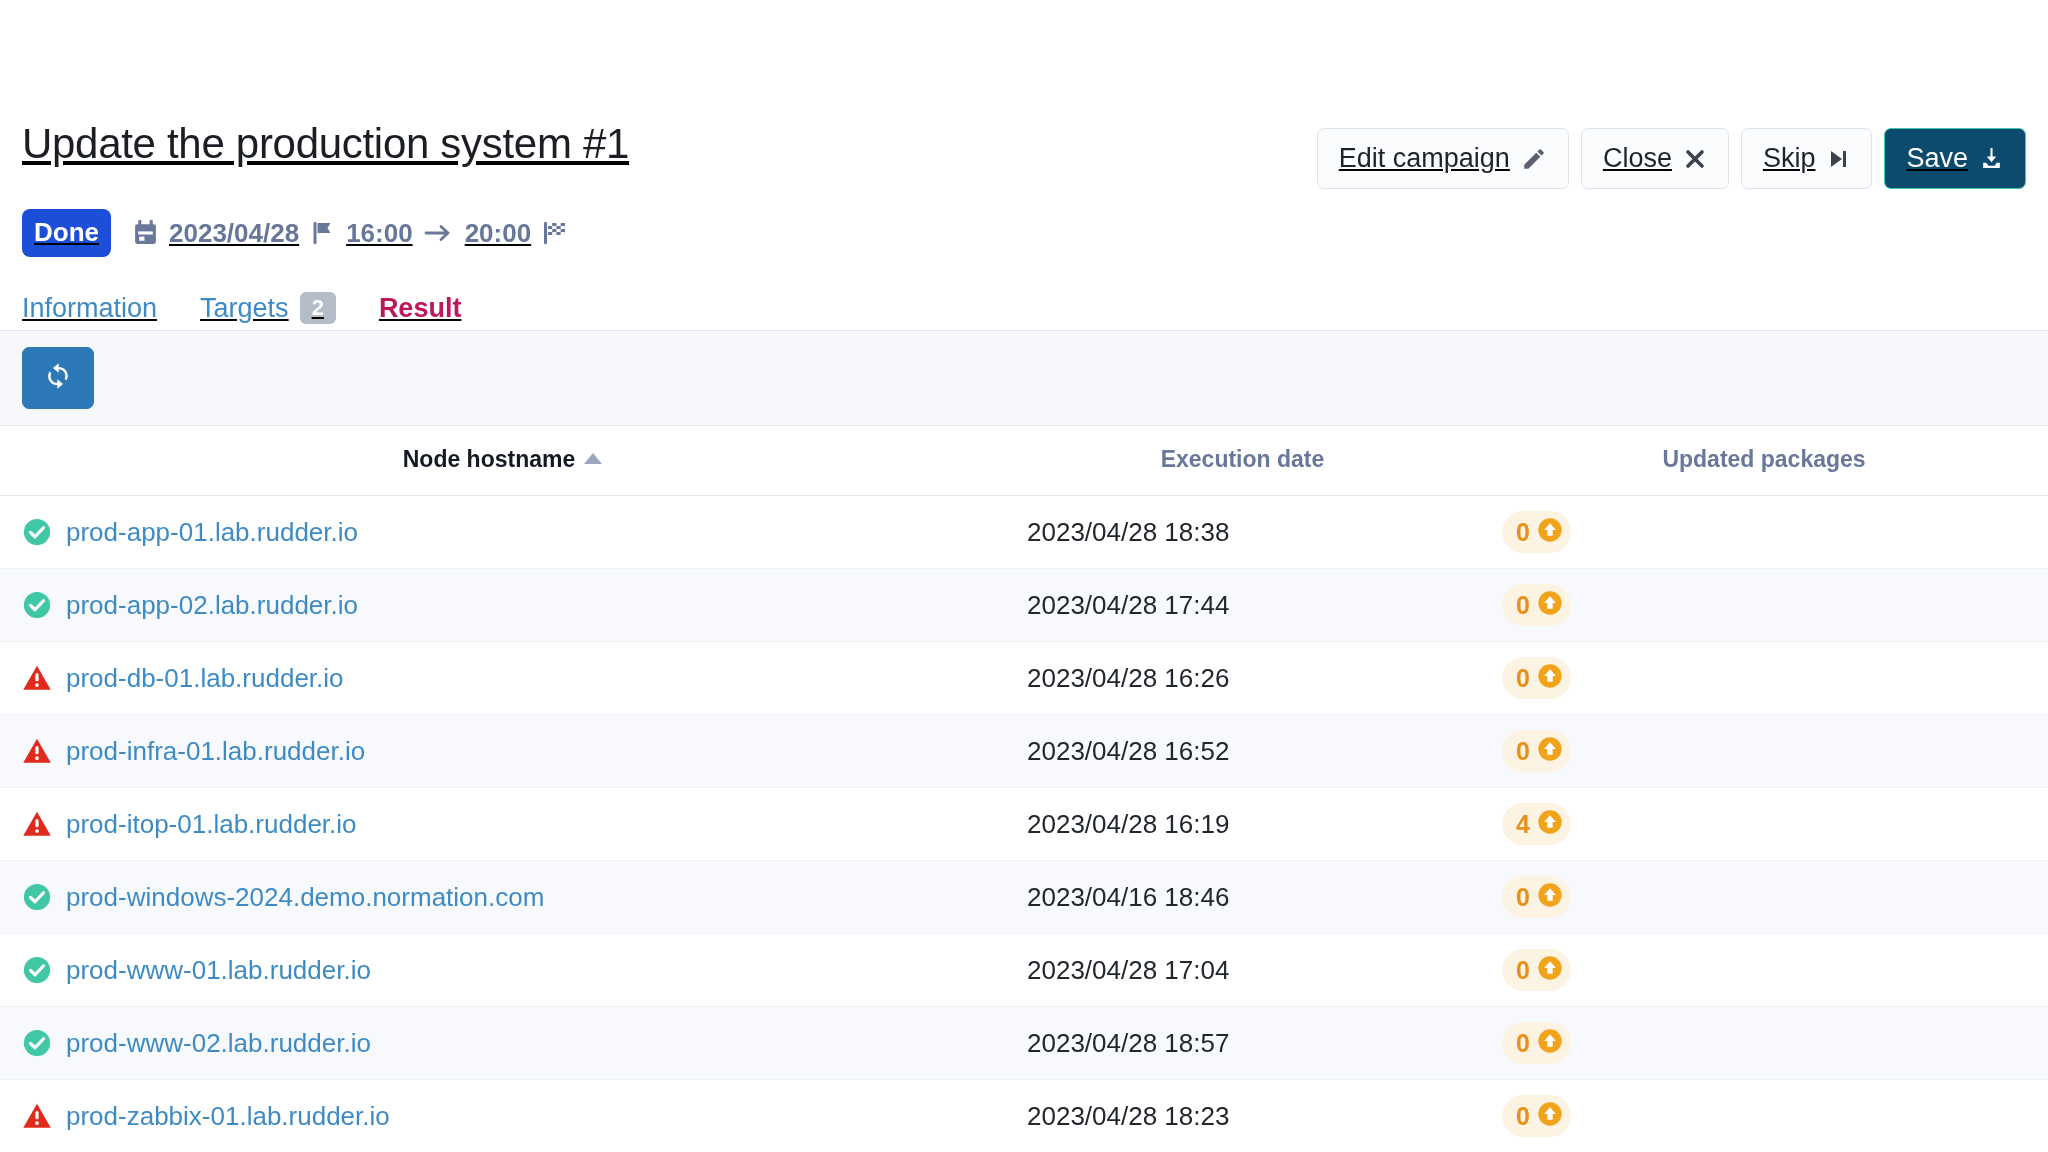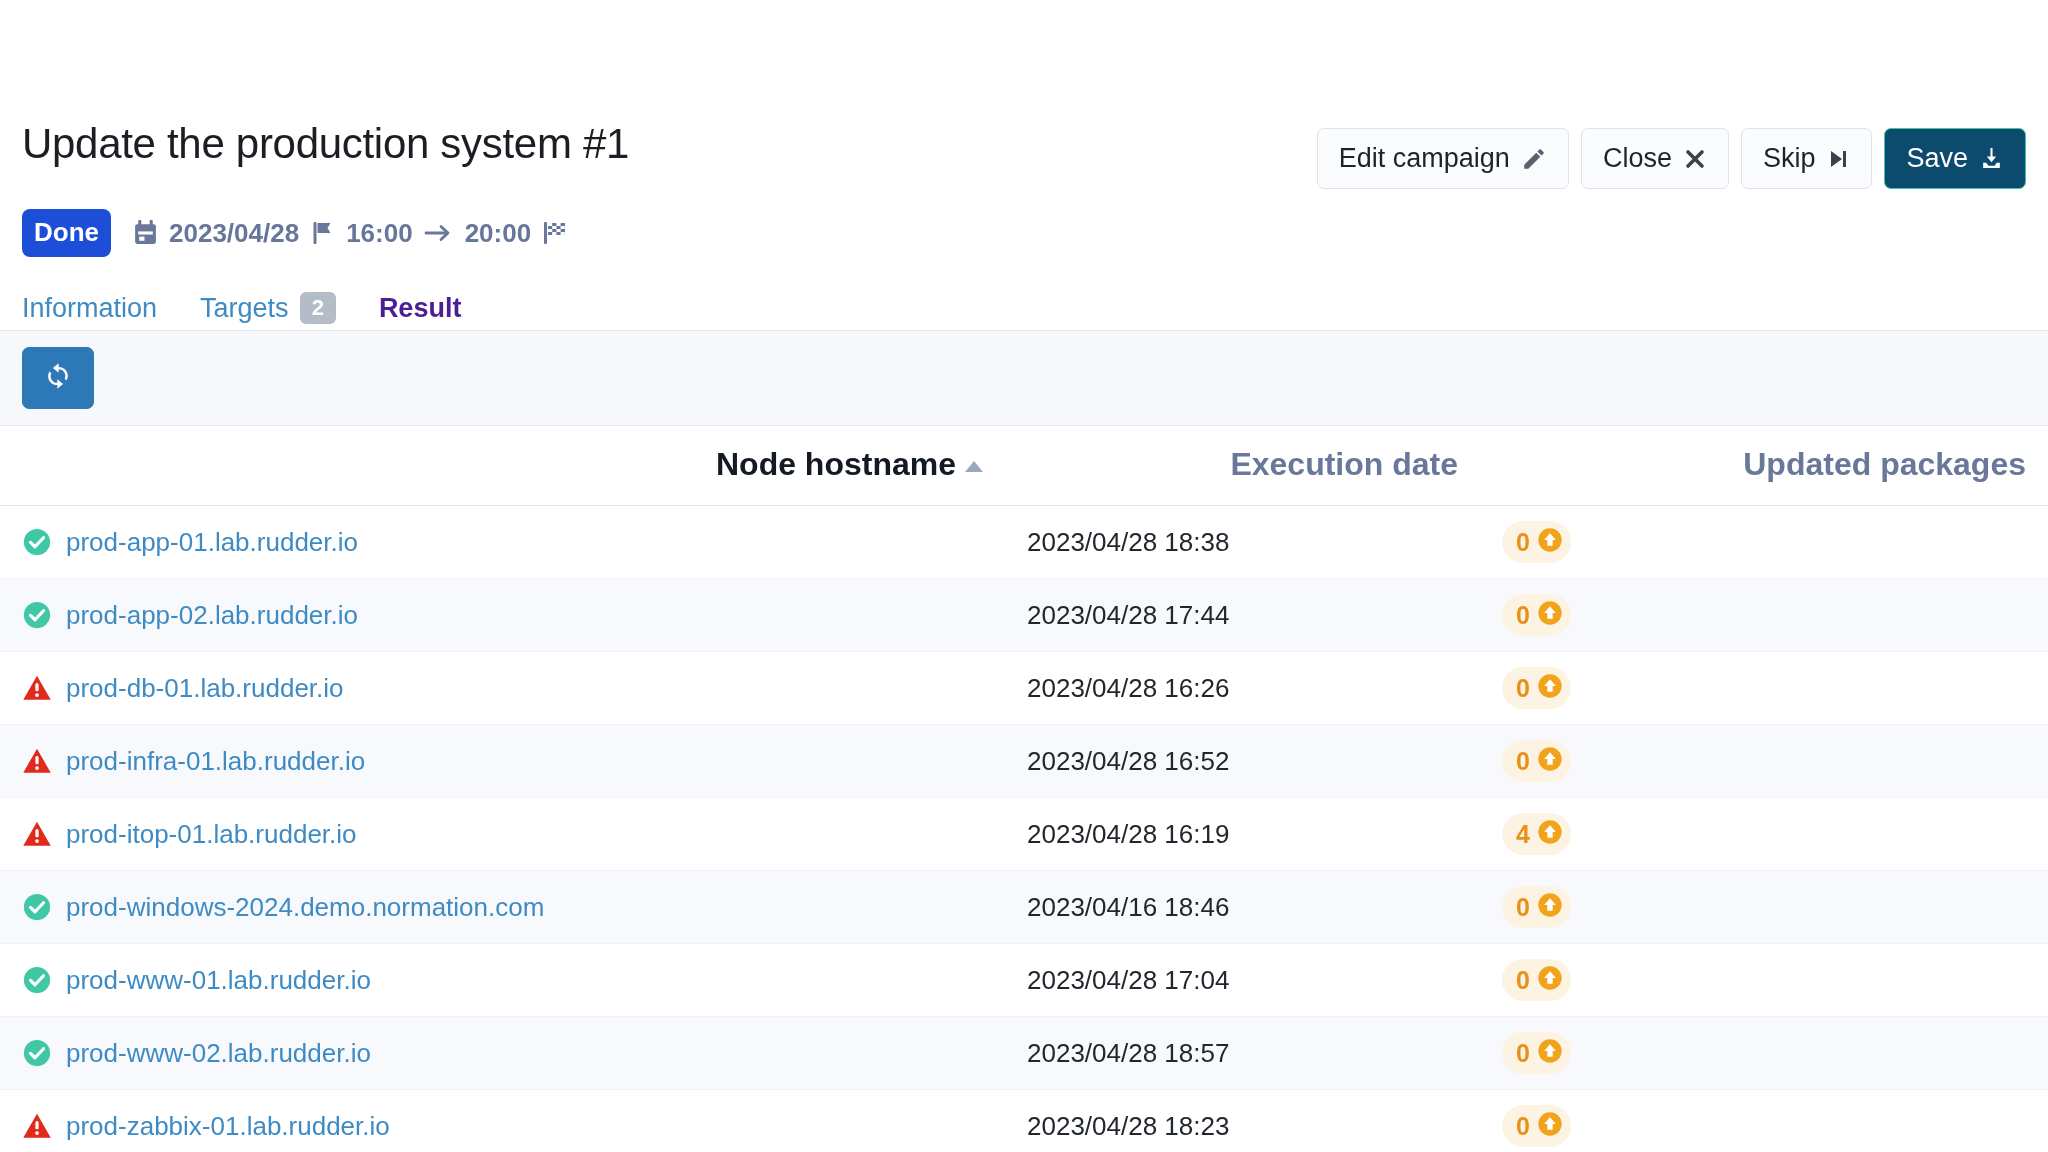"Update the production system #1" .header-wrap { text-decoration: none -> underline }
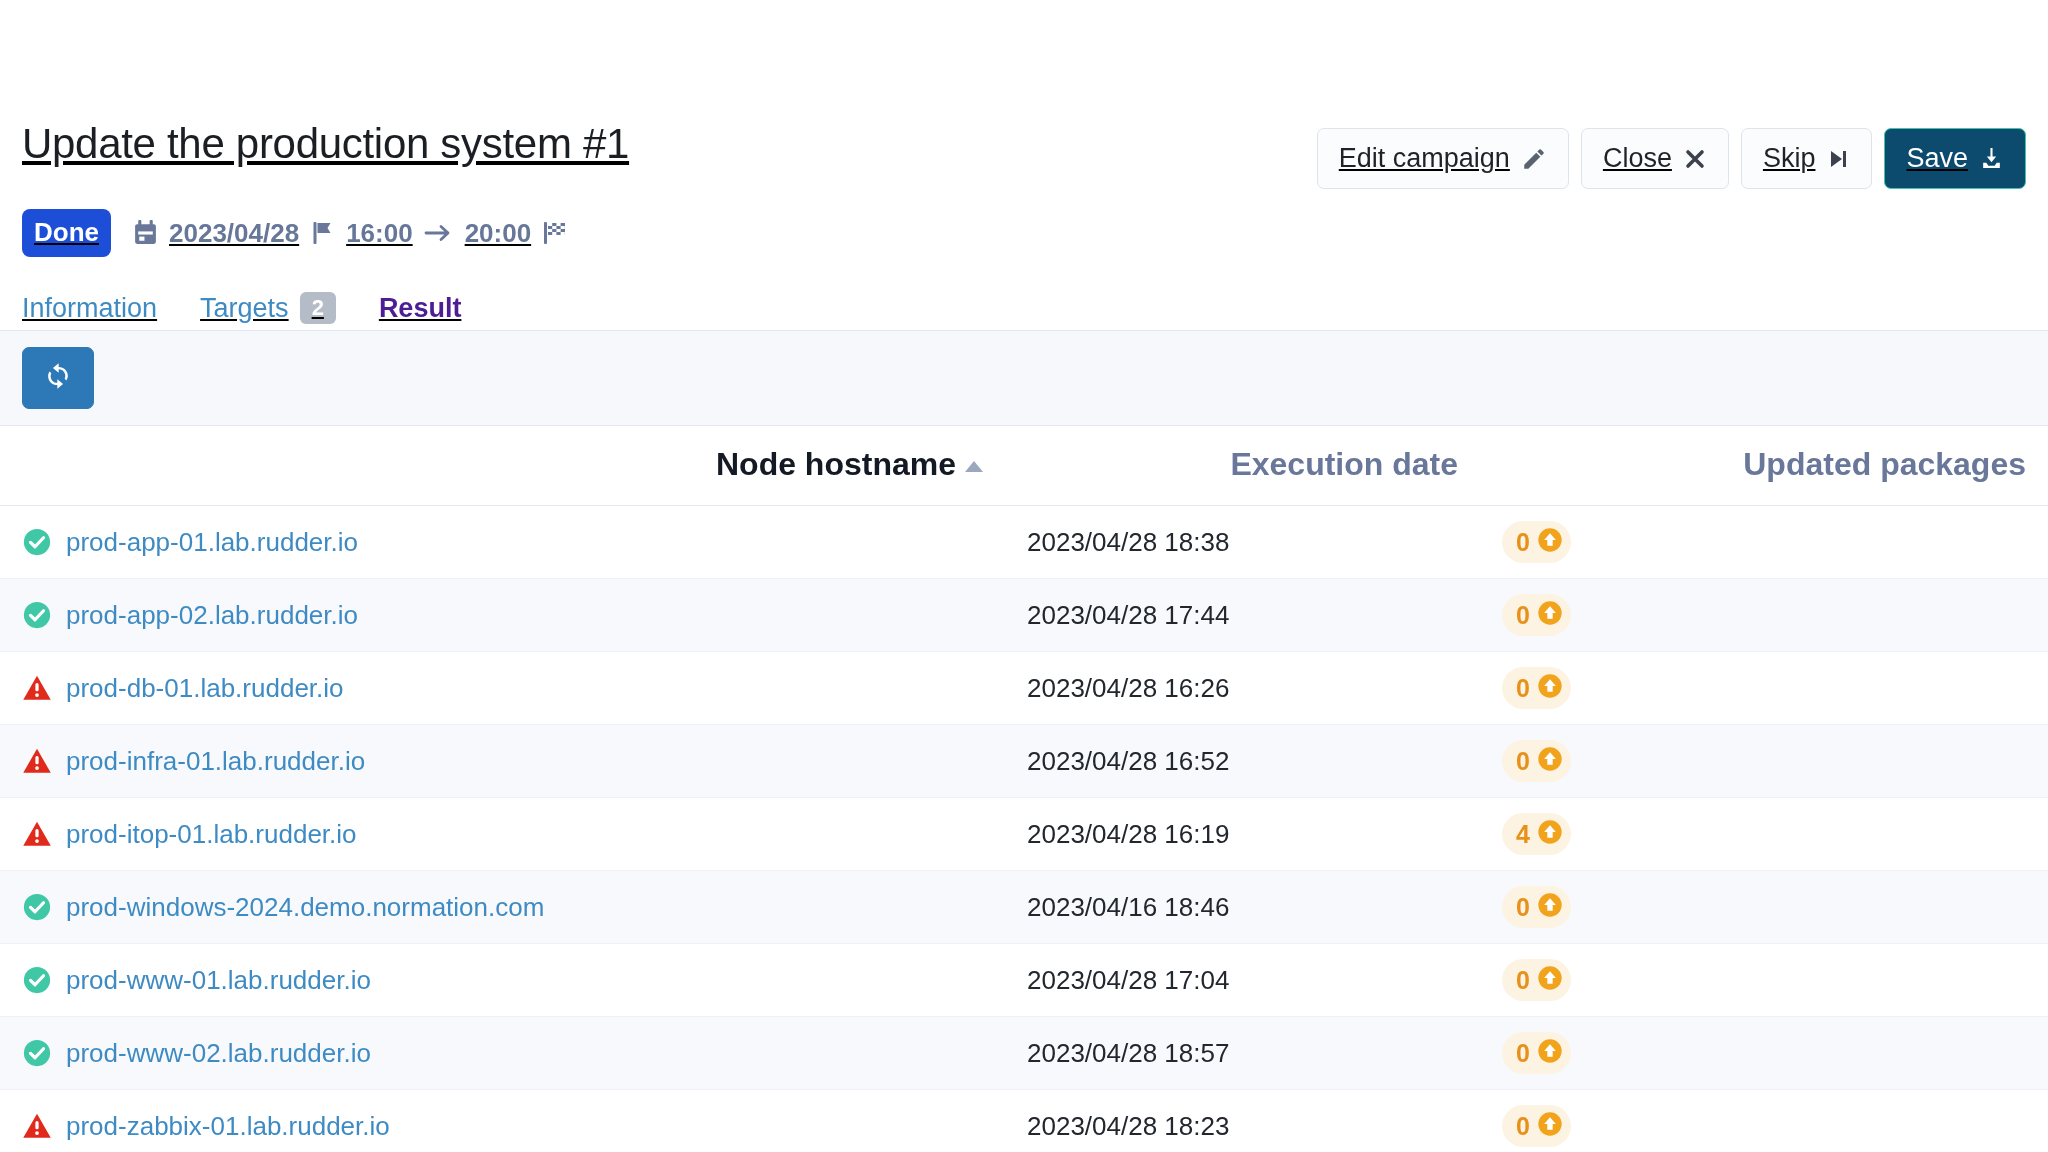"Result" .tab.active { color: #4c1d95 -> #be185d }
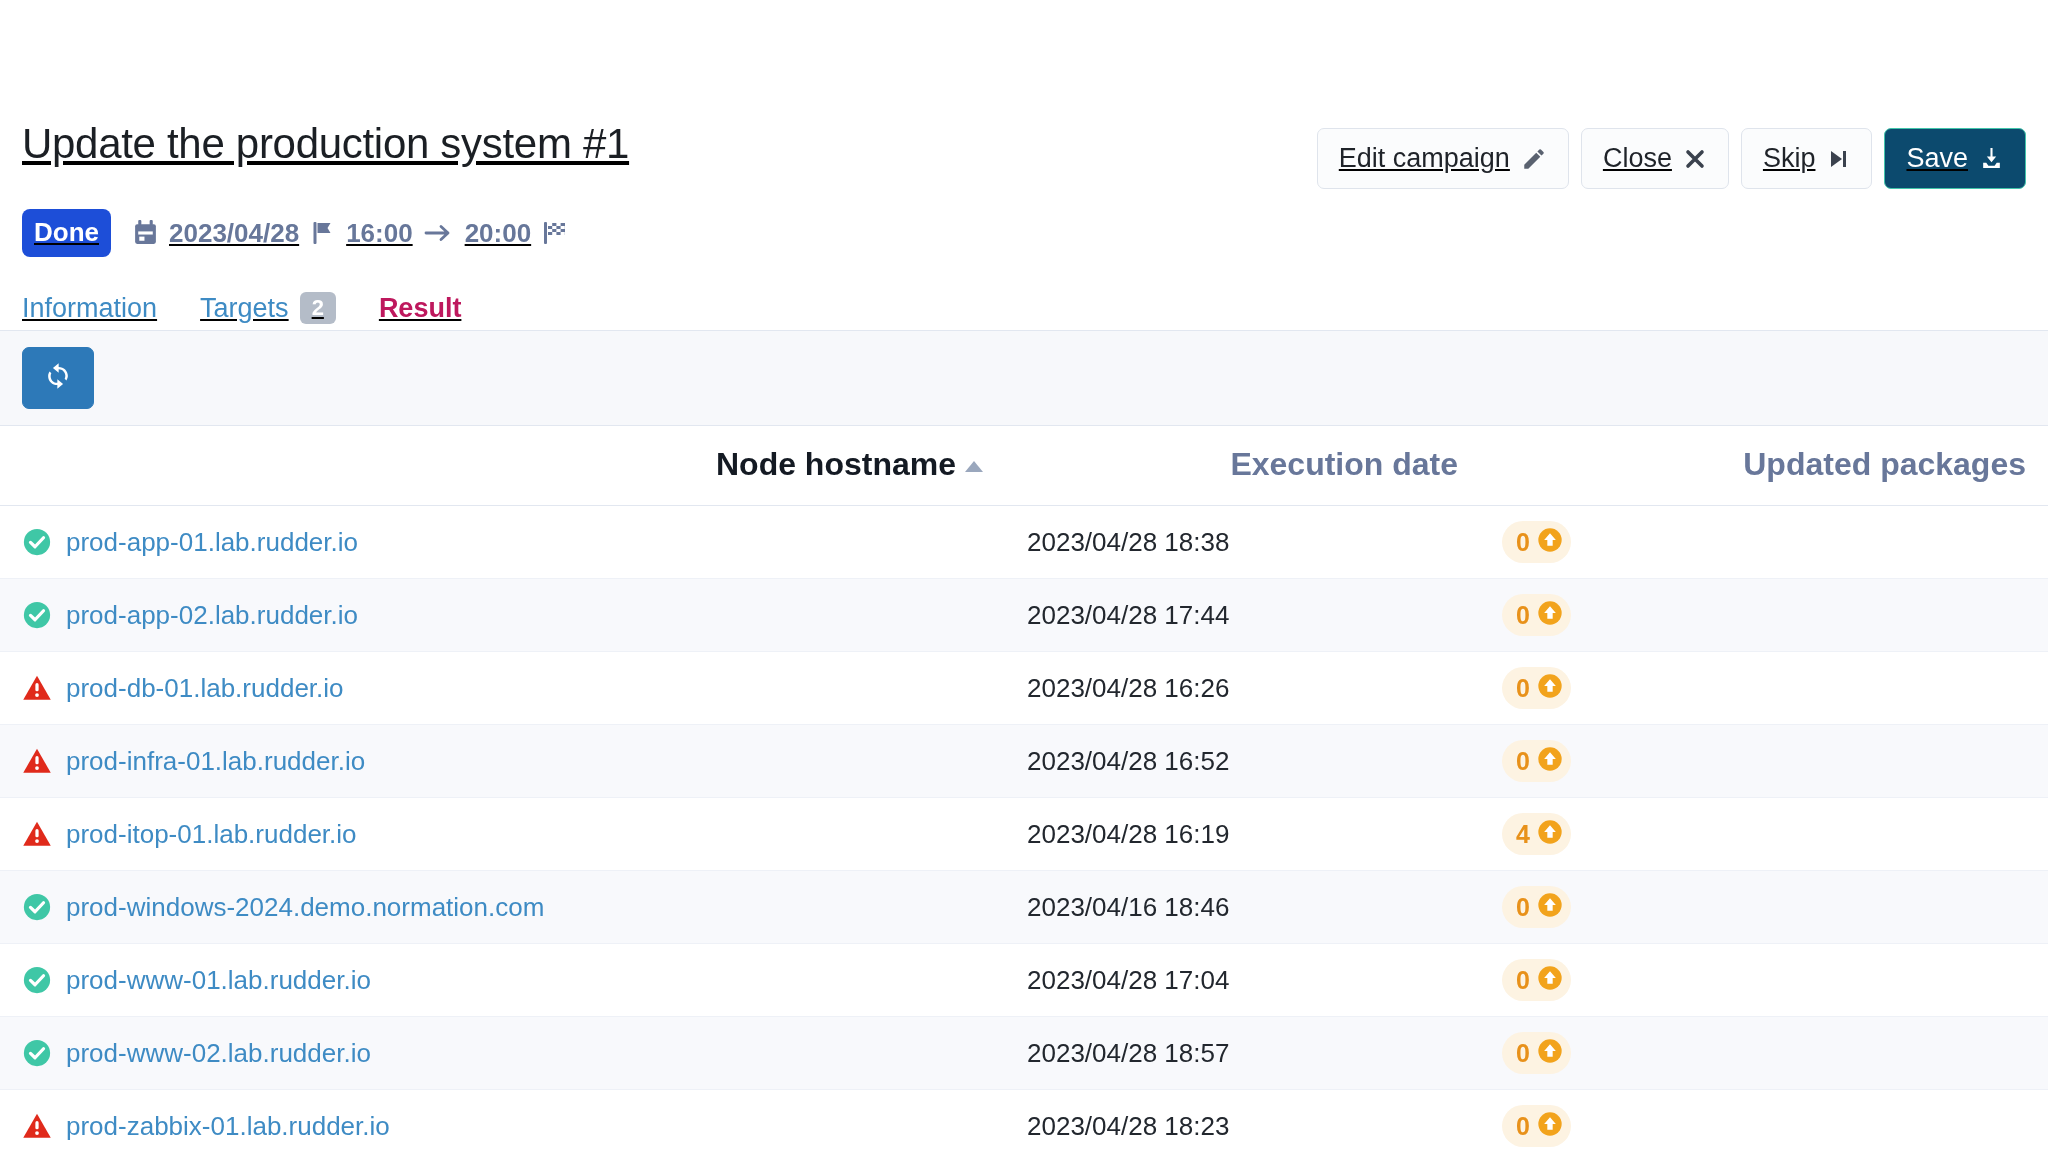"Node hostname" thead th { font-size: 32px -> 23px; text-align: right -> center }
